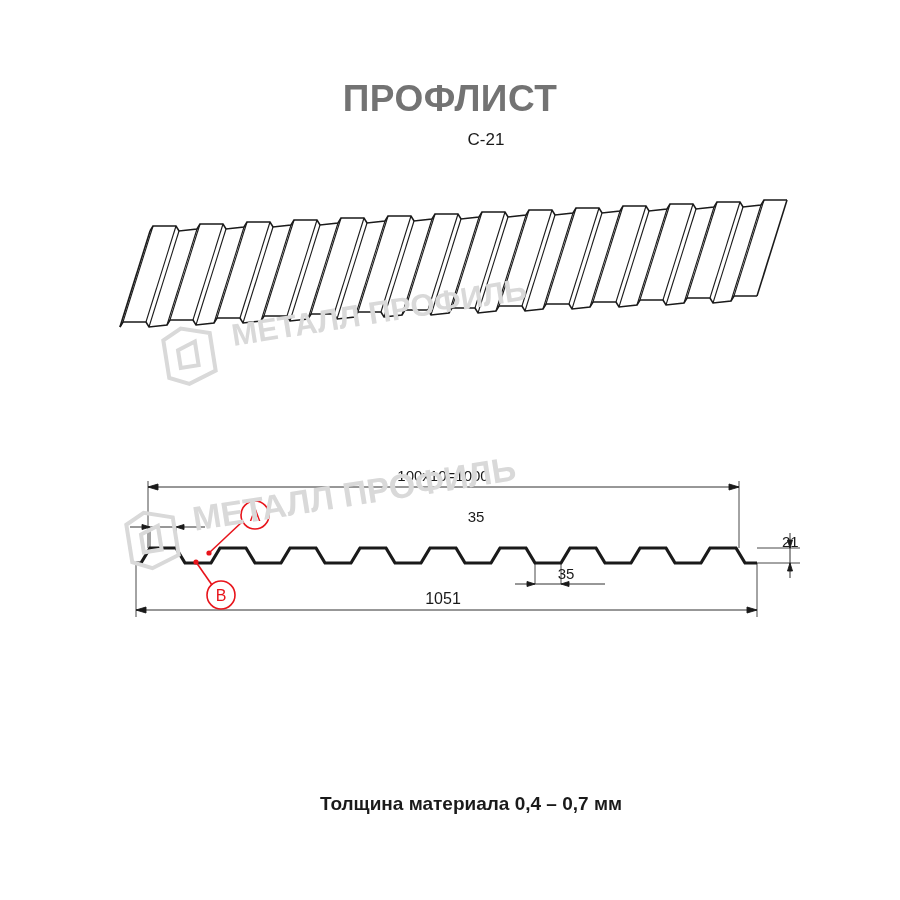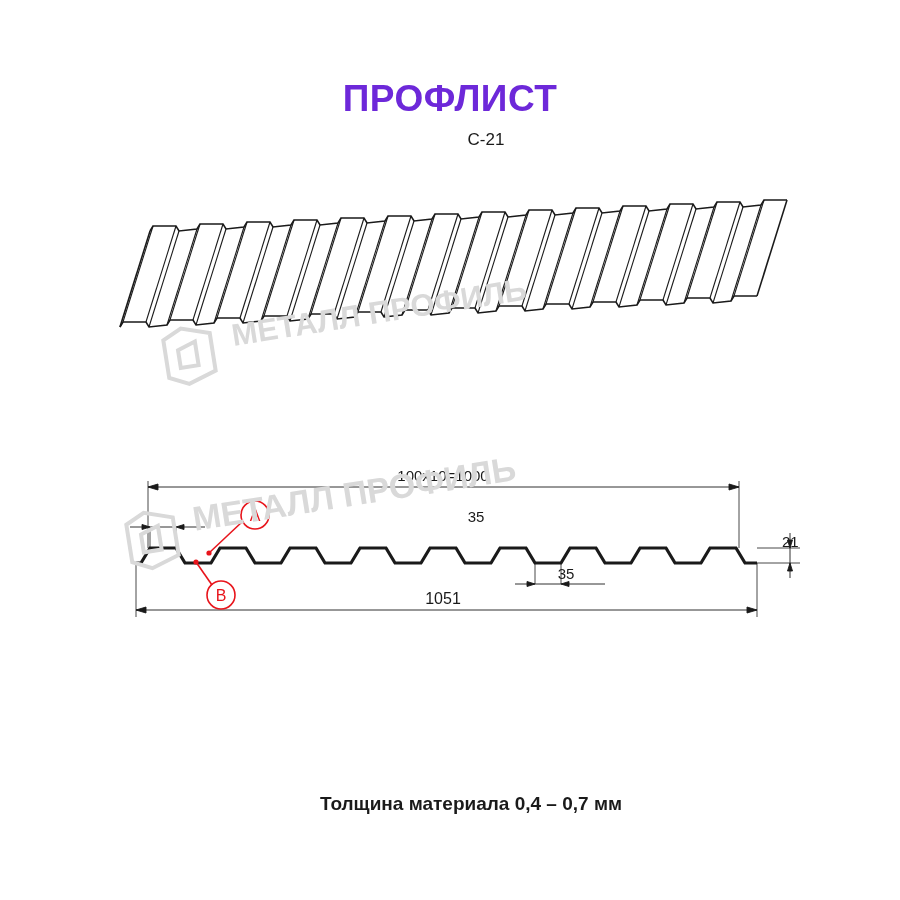"ПРОФЛИСТ" .title { color: #6d28d9 -> #737373 }
